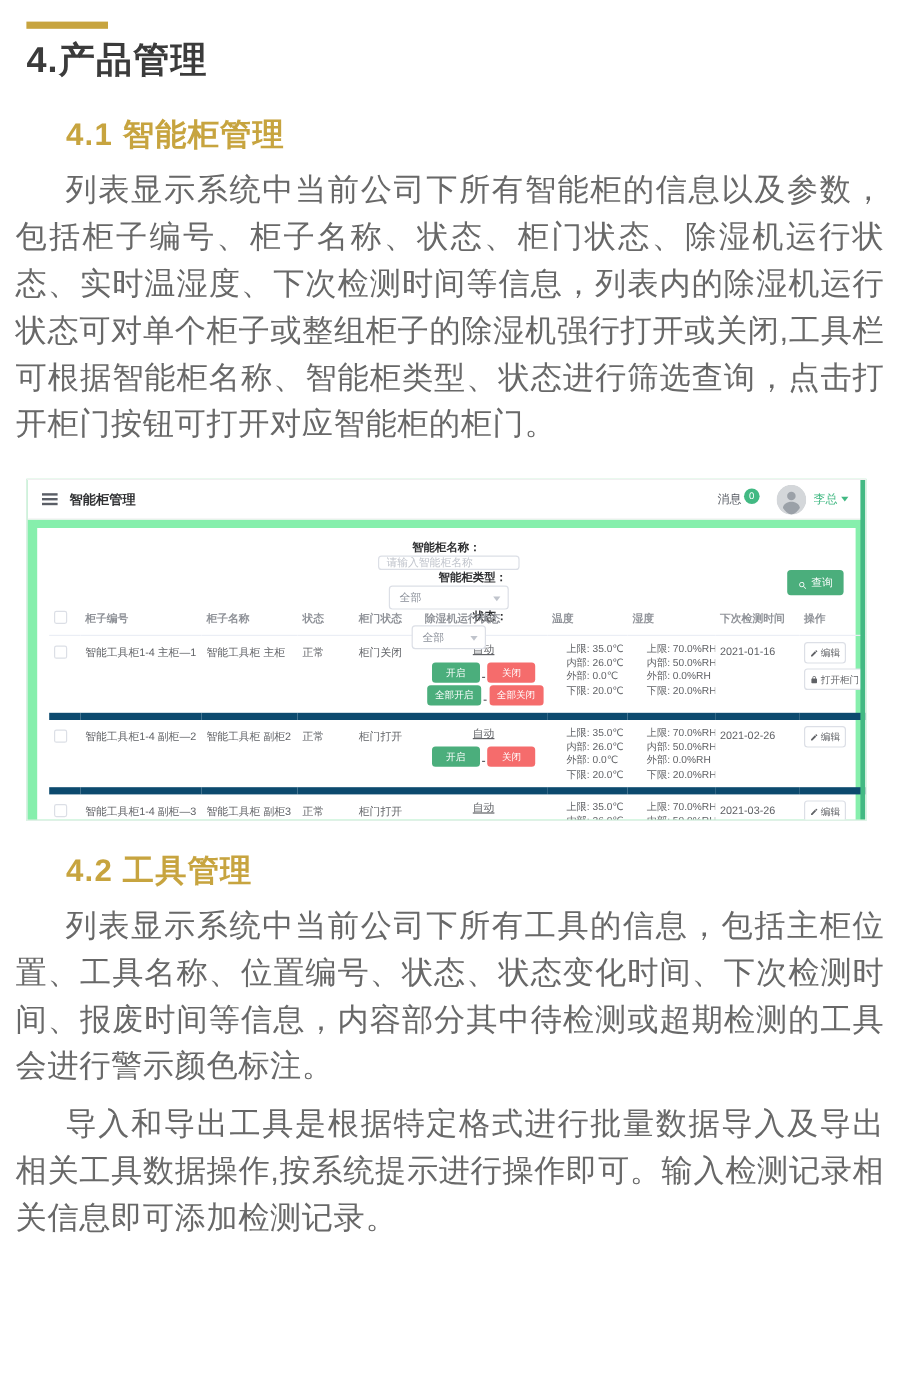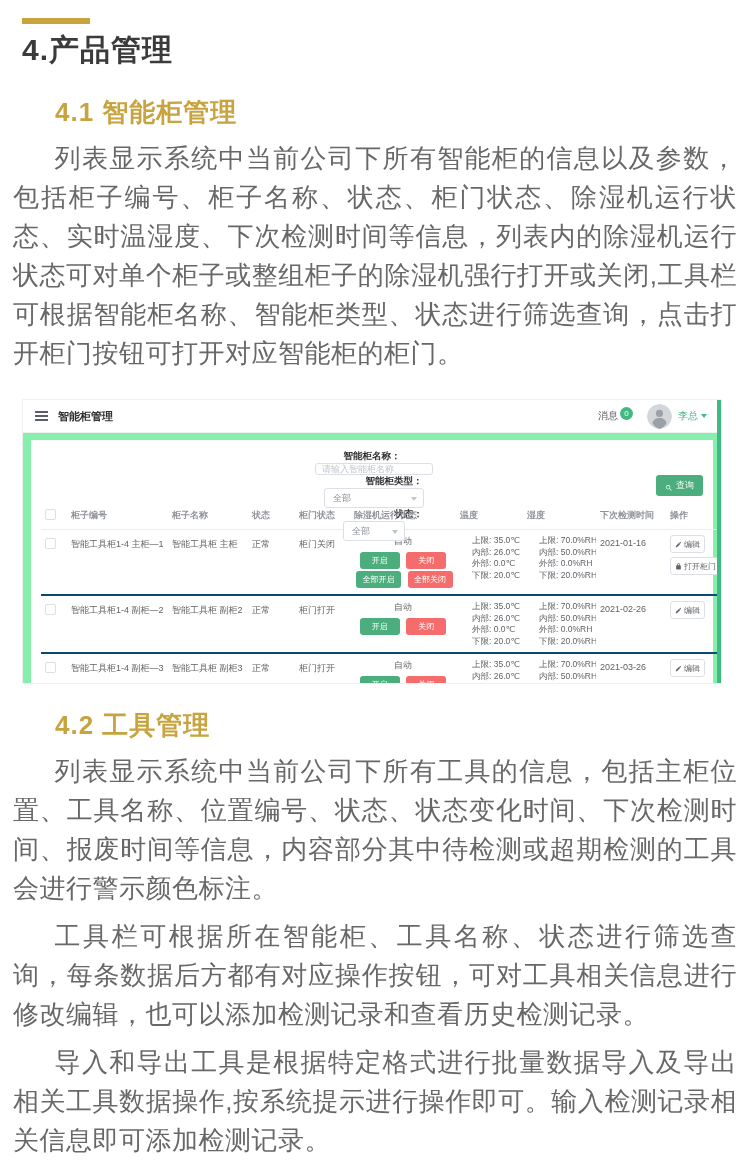"智能工具柜1-4 主柜—1" .grid td { border-bottom: 2px solid #0c4a6e -> 6px solid #0c4a6e }
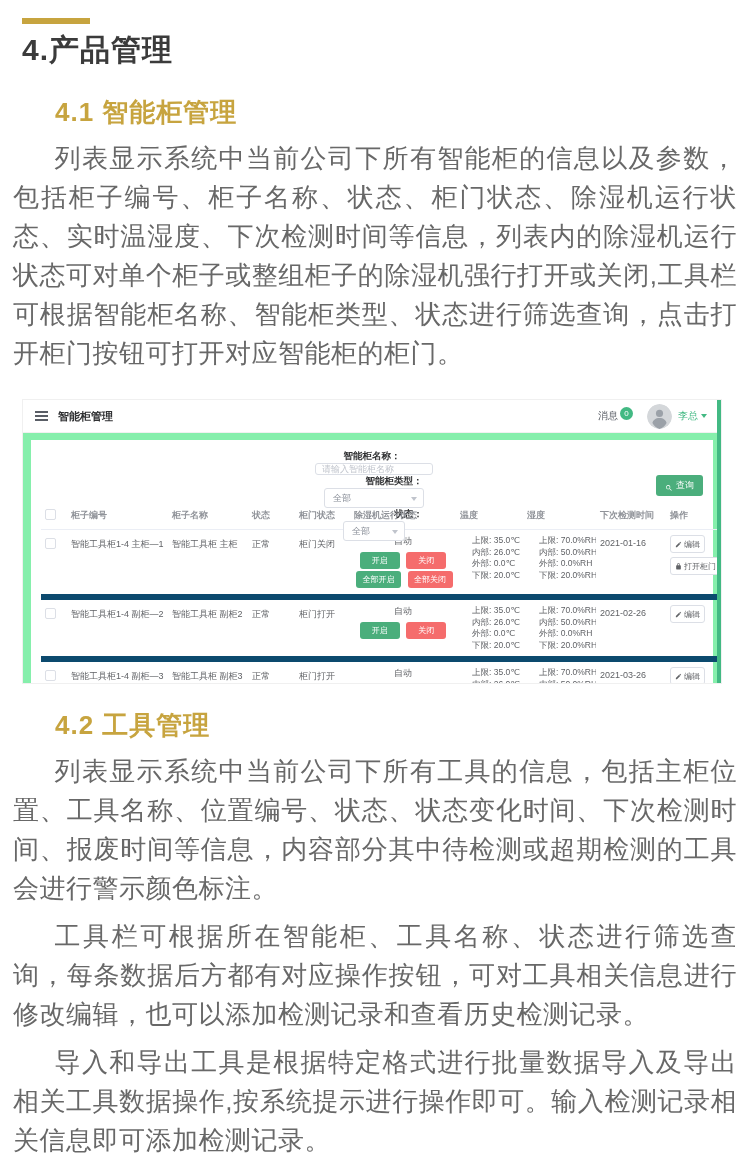"自动" .dehum { text-decoration: none -> underline }
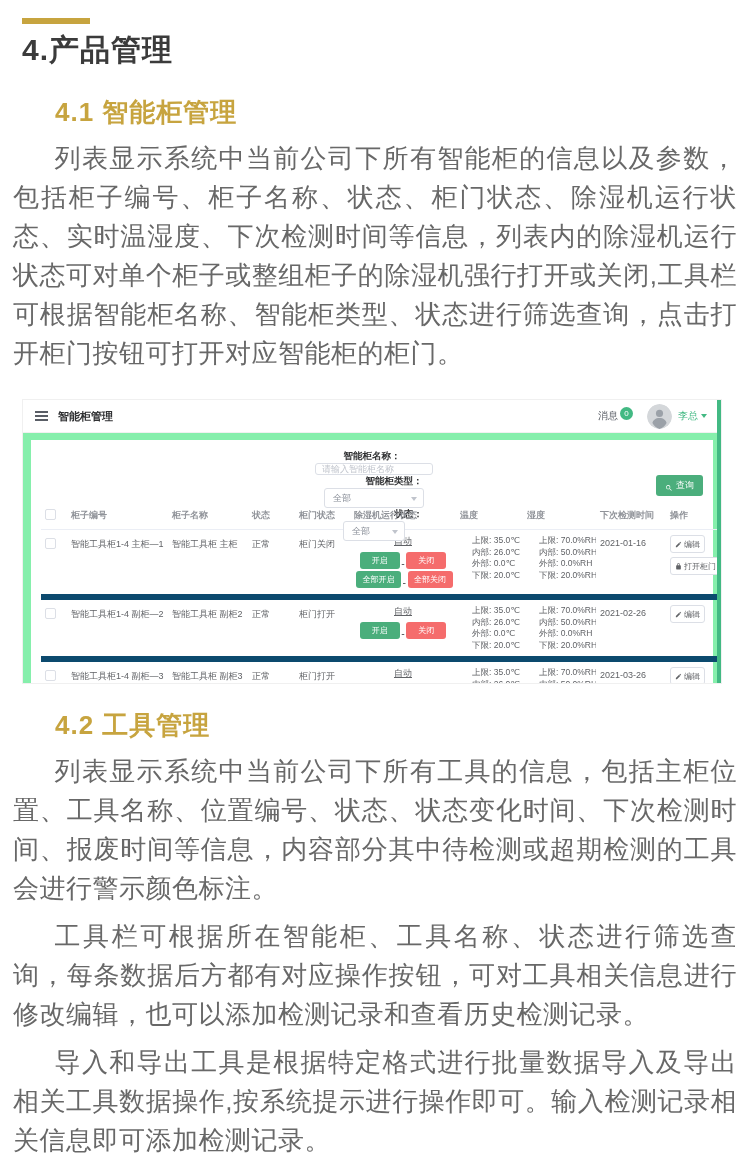"工具栏可根据所在智能柜、工具名称、状态进行筛选查询，每条数据后方都有对应操作按钮" p.body-para { html: <p>工具栏可根据所在智能柜、工具名称、状态进行筛选查询，每条数据后方都有对应操作按钮，可对工具相关信息进行修改编辑，也可以添加检测记录和查看历史检测记录。</p> -> none }
